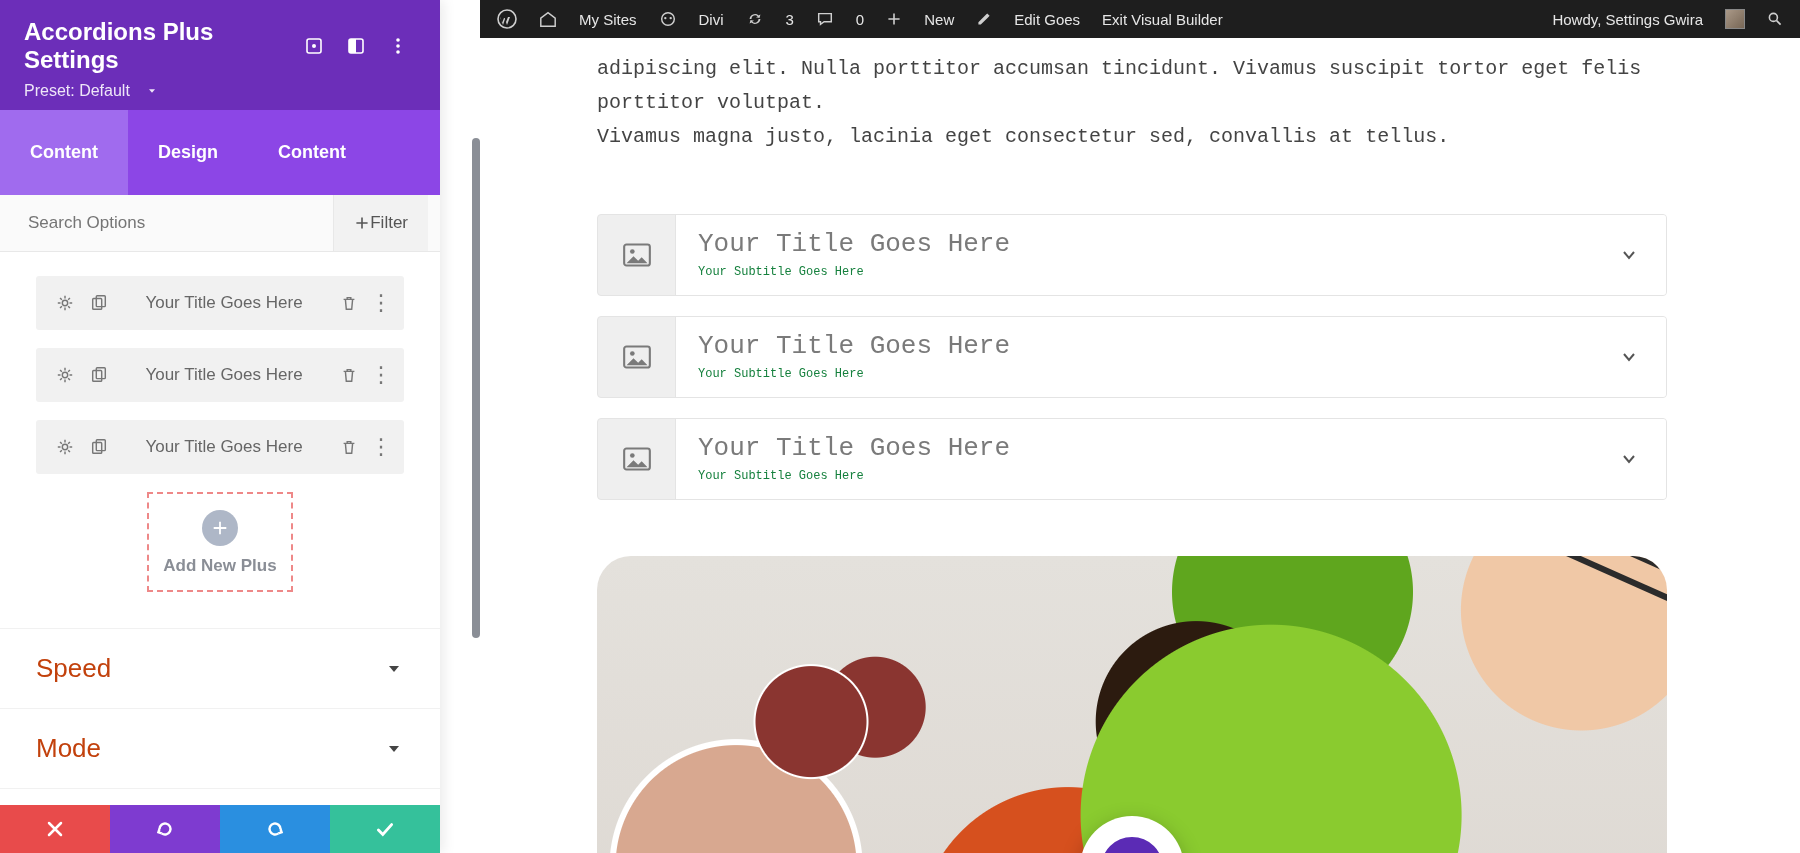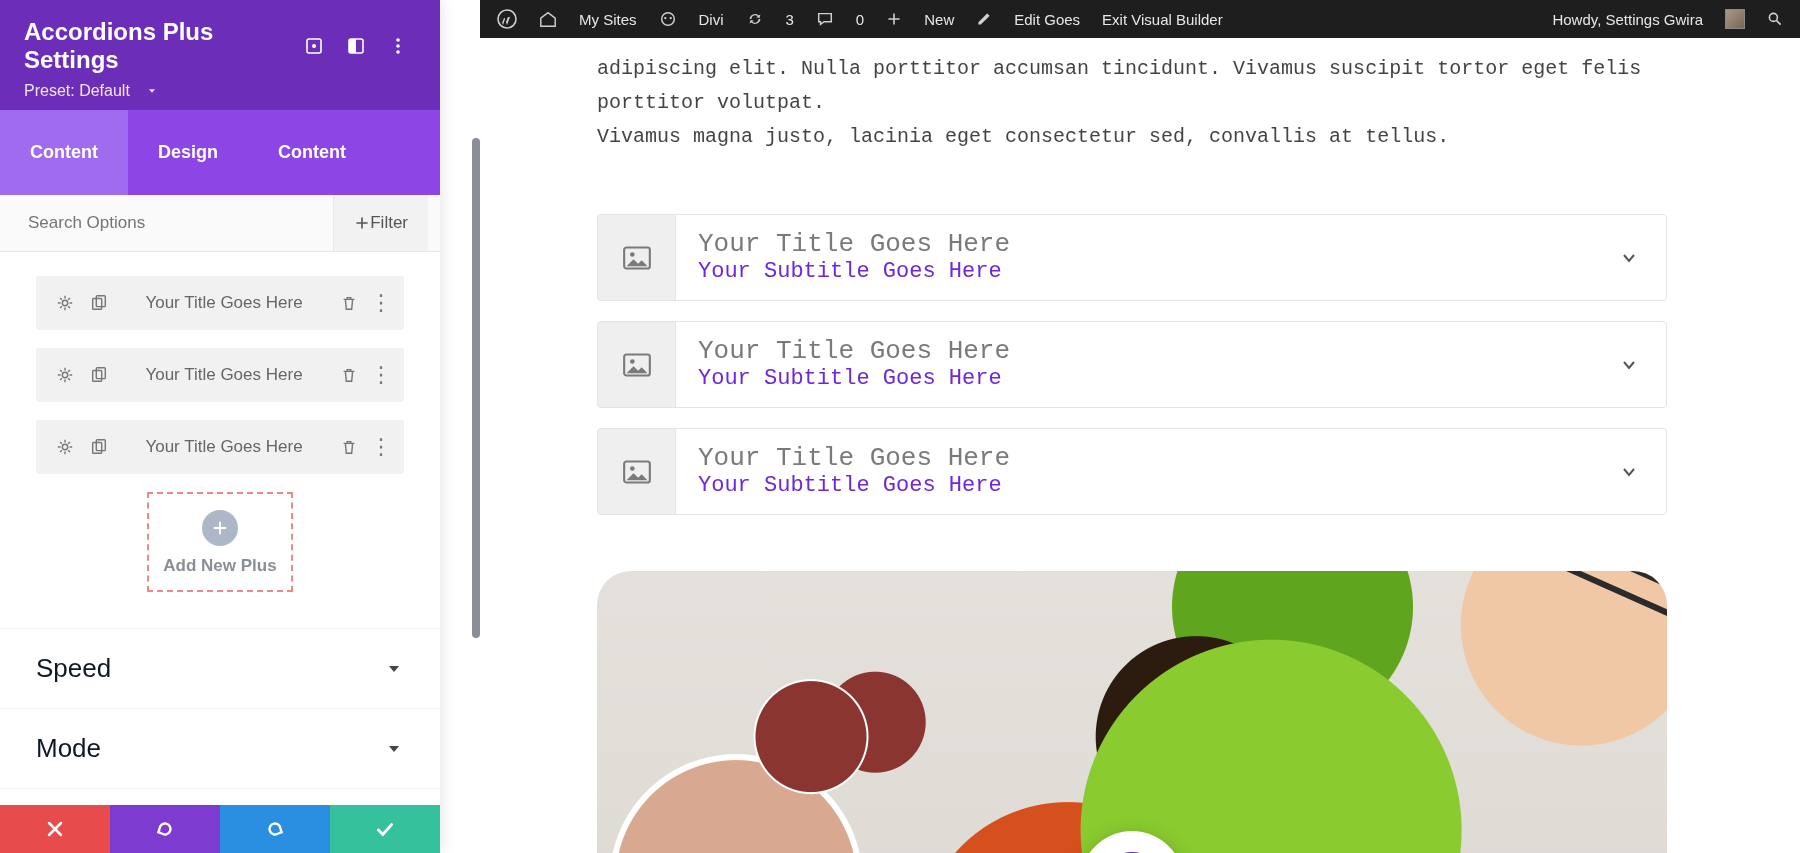"Your Subtitle Goes Here" .acc-sub { color: #6d28d9 -> #15803d; font-size: 22px -> 12px; margin-top: none -> 6px }
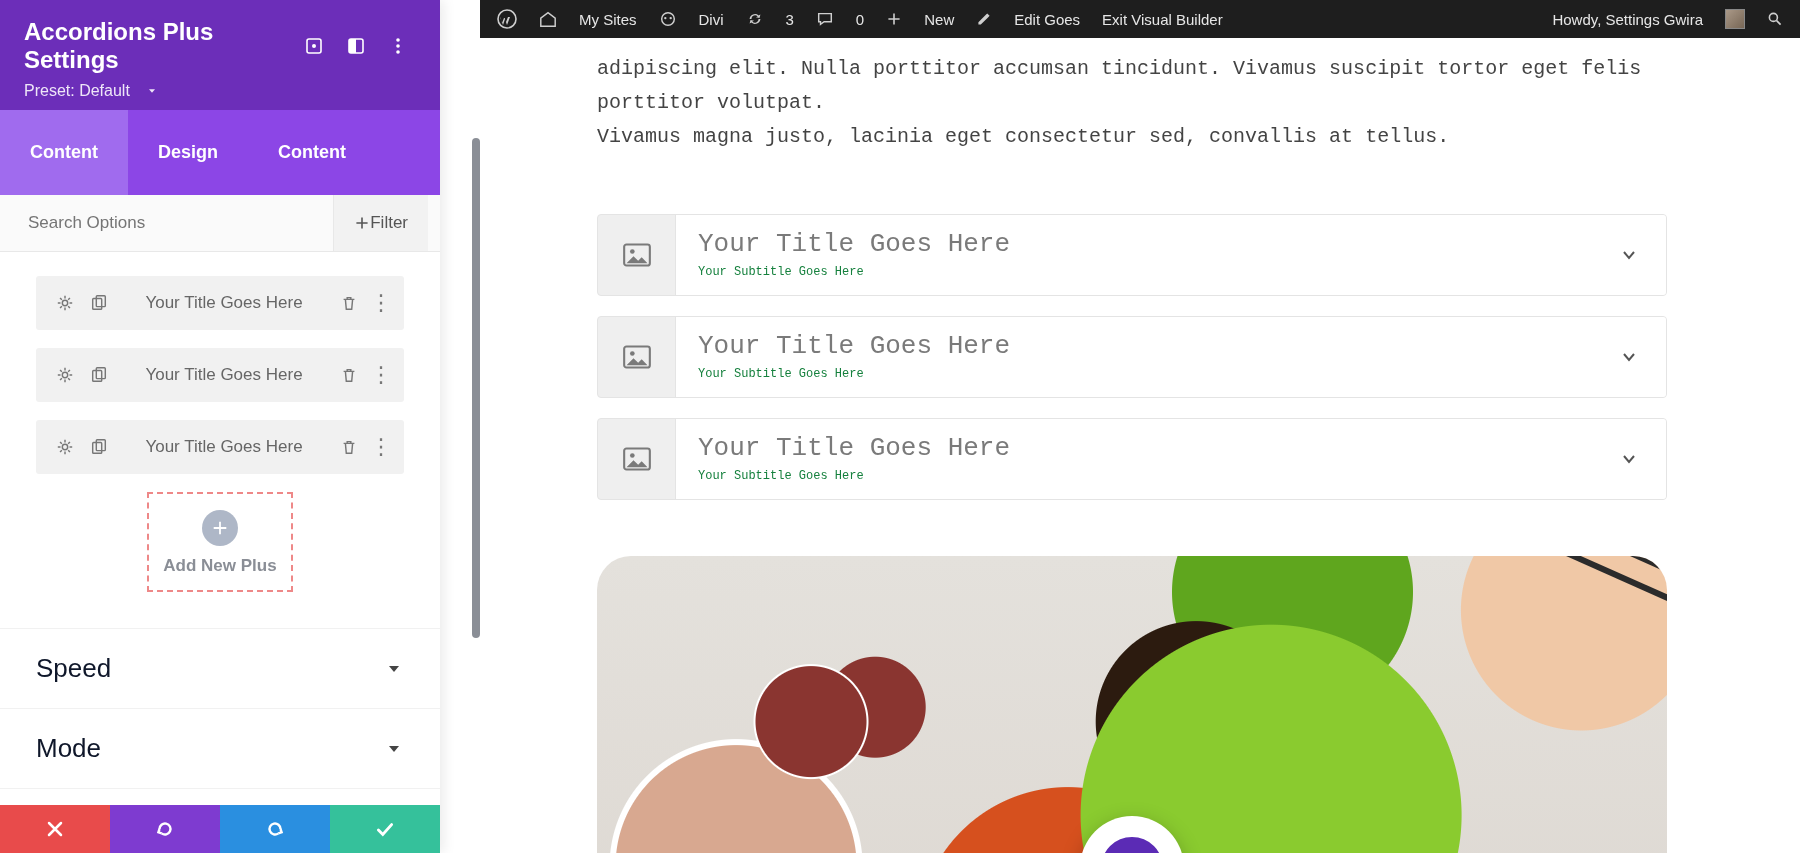"Speed" .section-row { color: #0f172a -> #c2410c }
